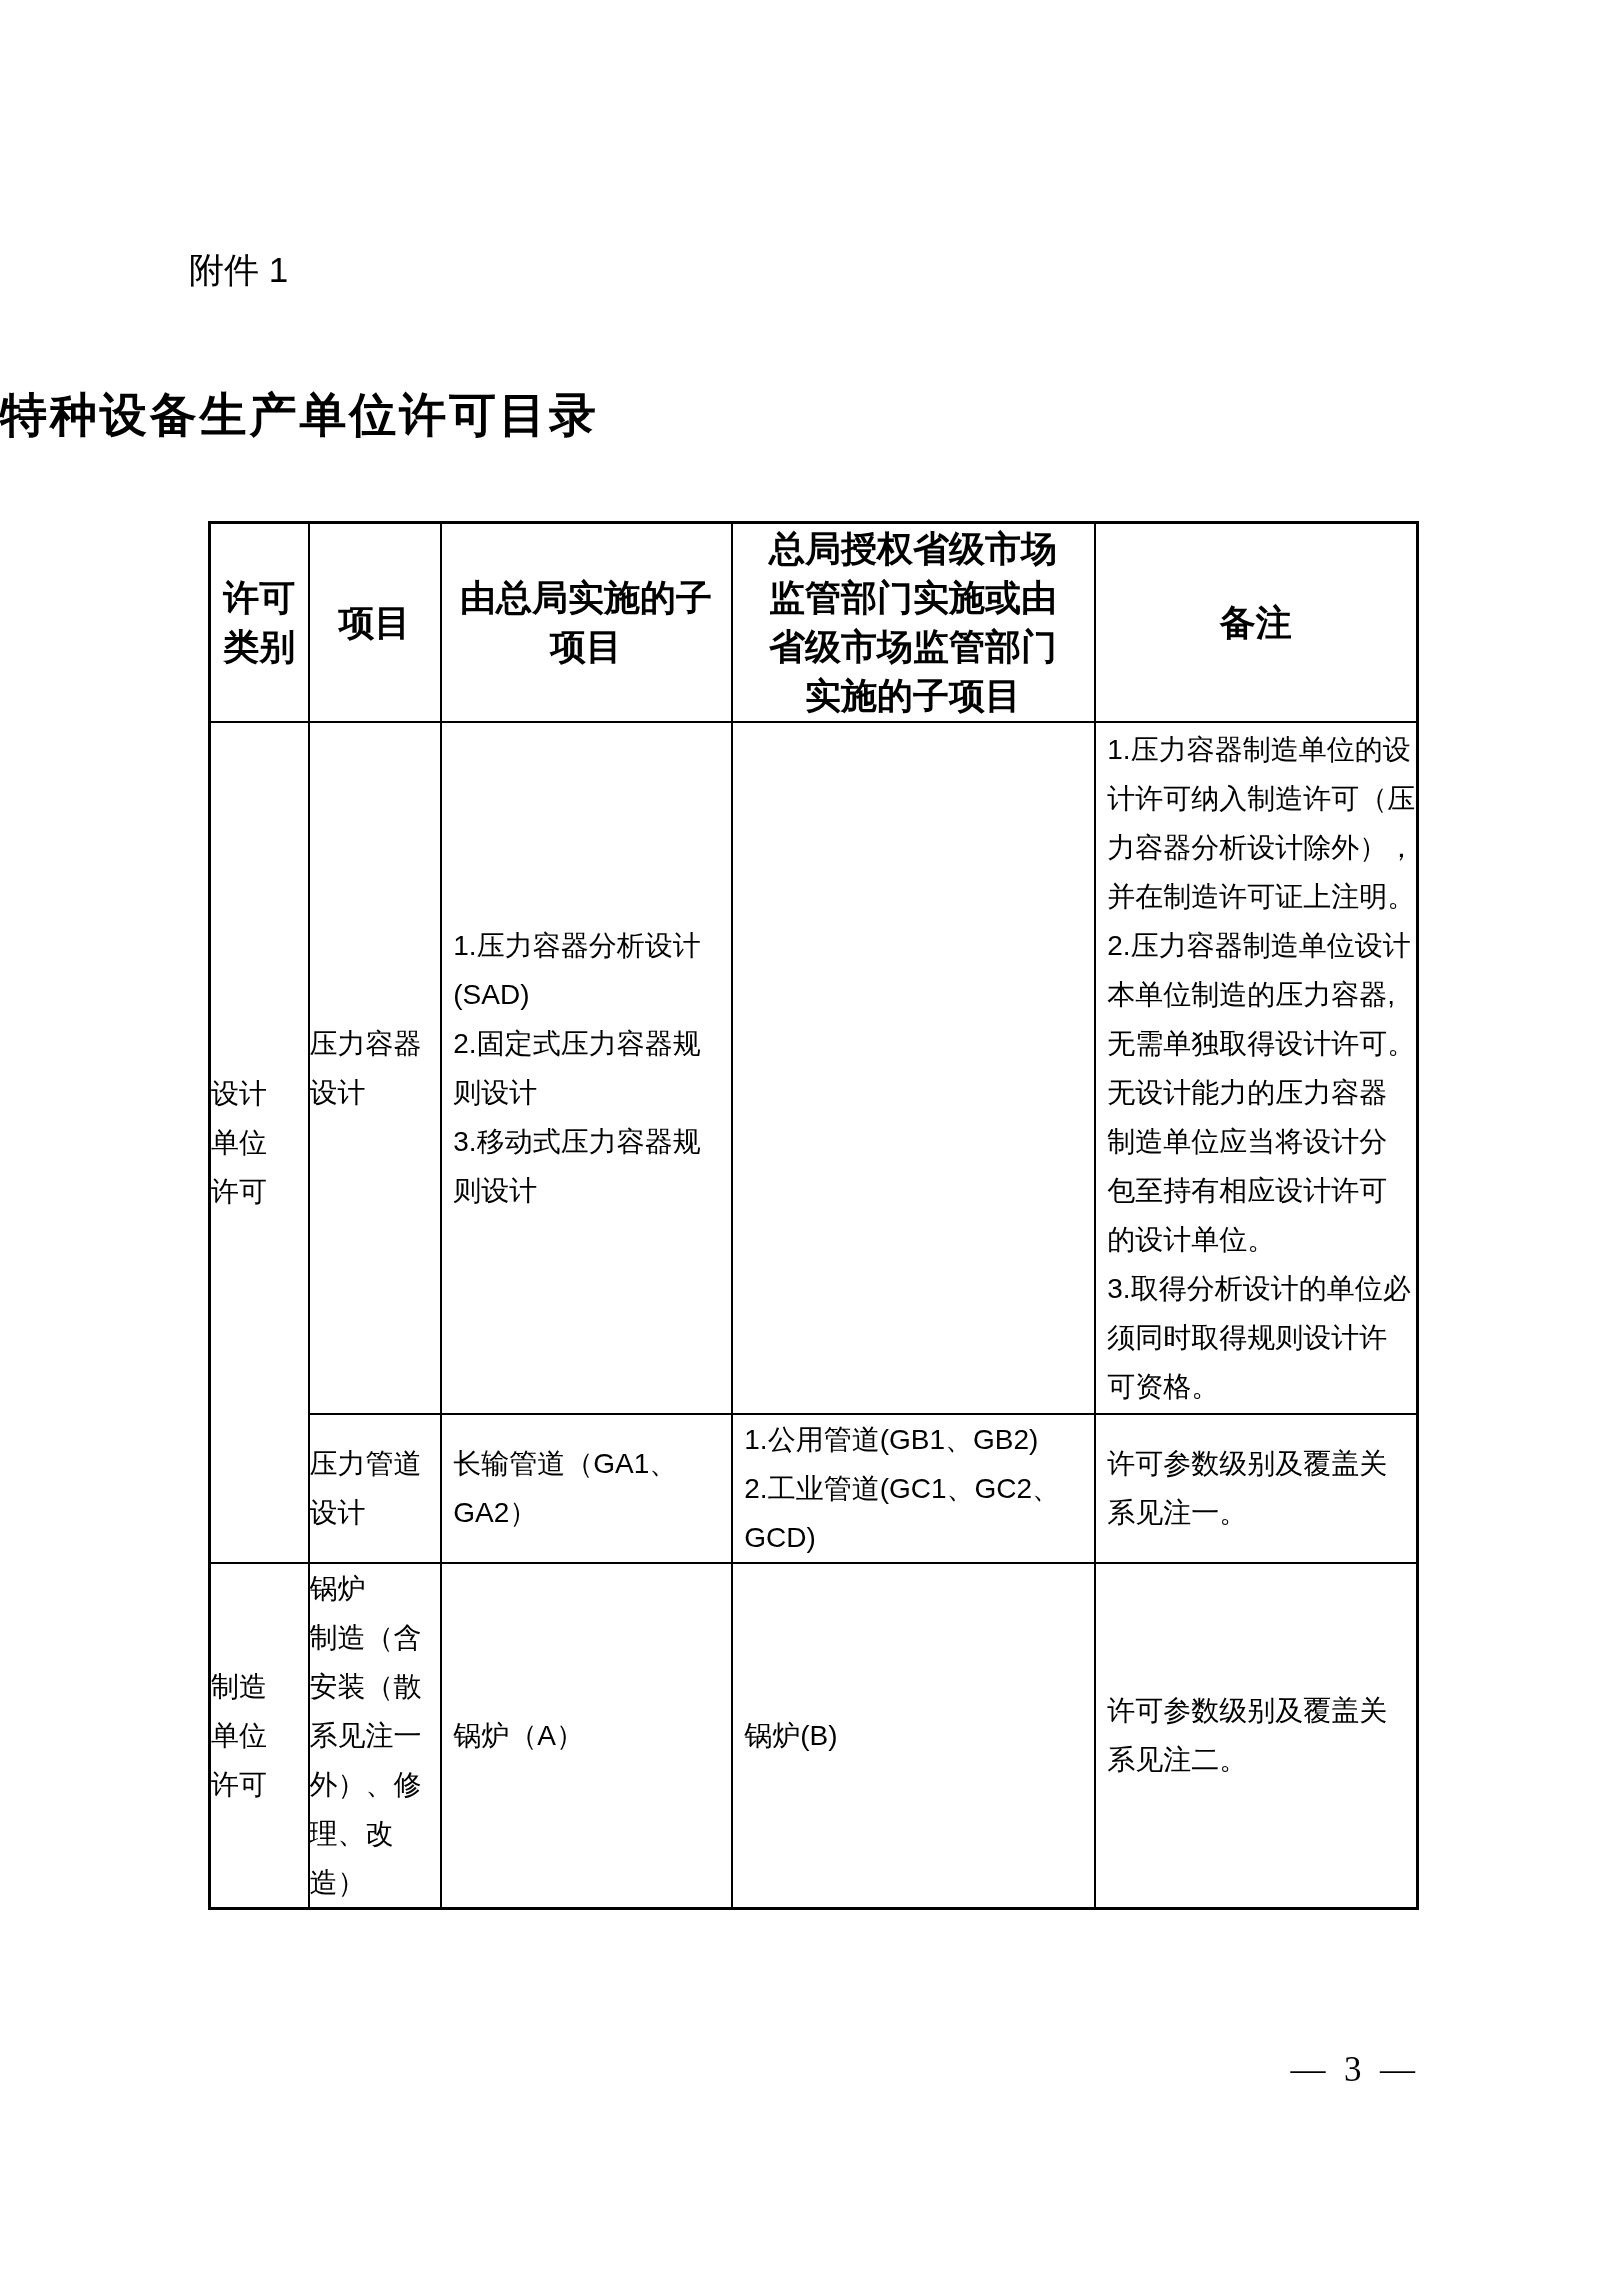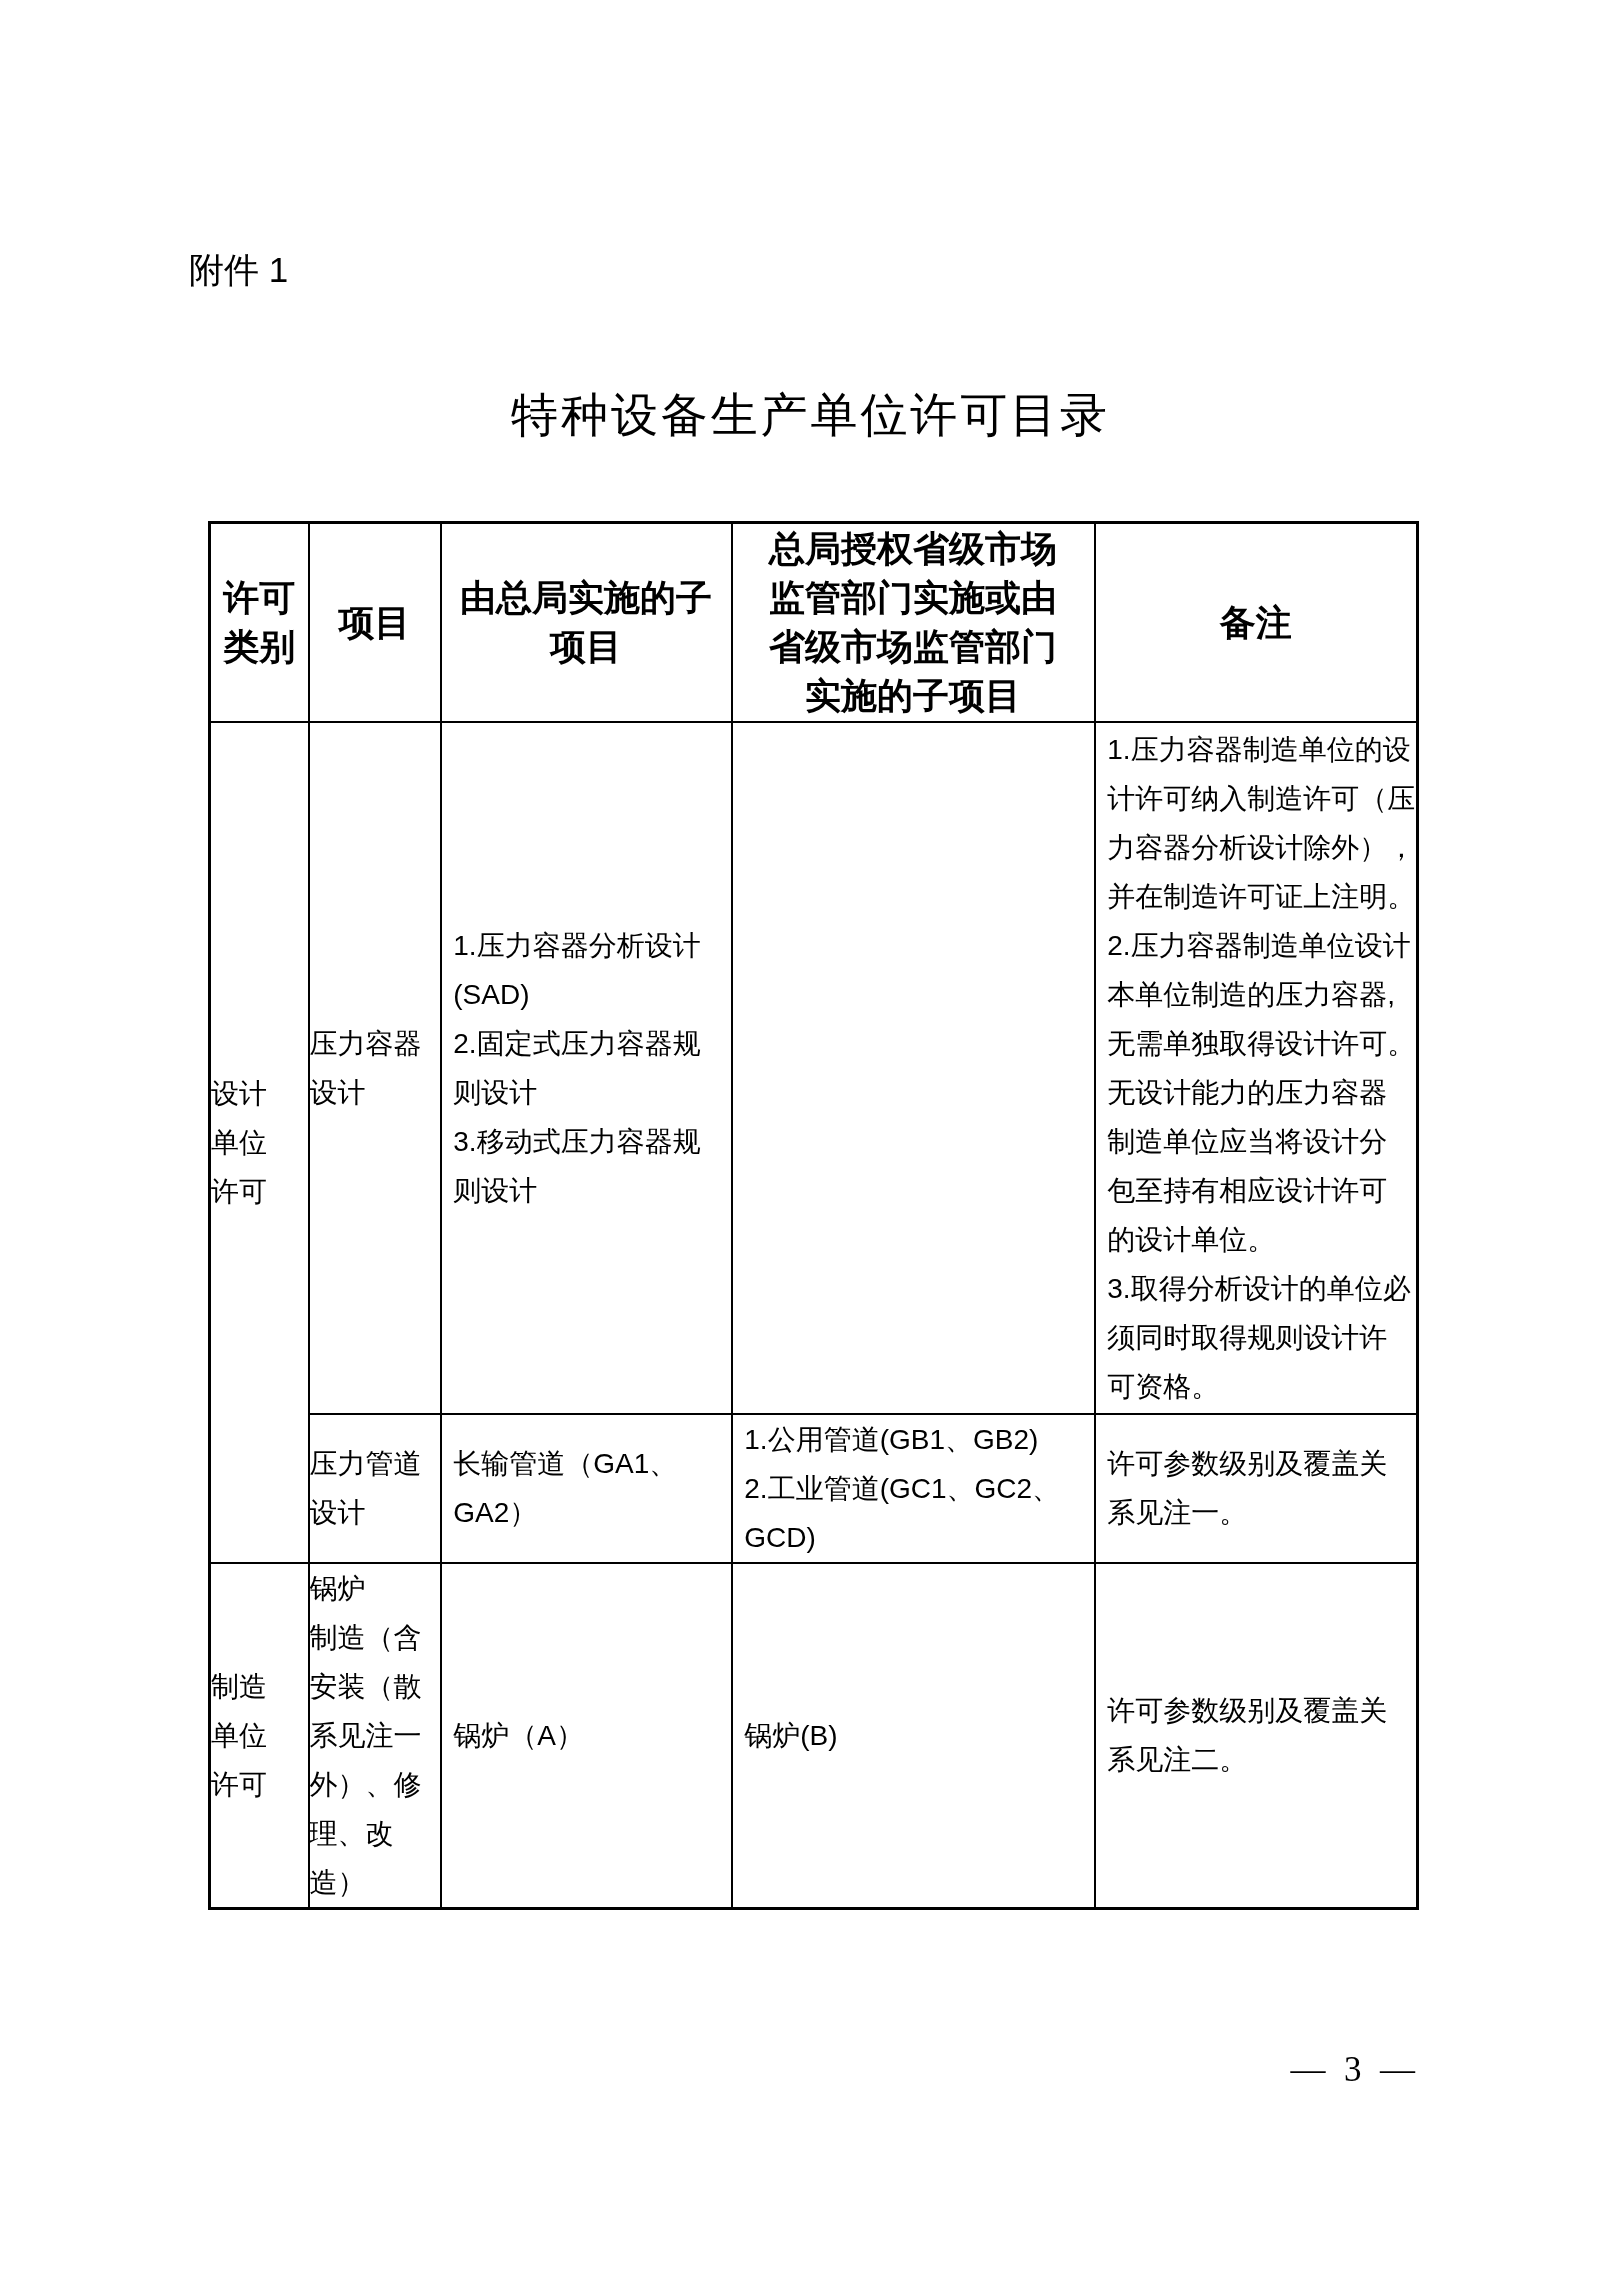"特种设备生产单位许可目录" .doc-title { font-weight: normal -> bold; text-align: center -> left }
